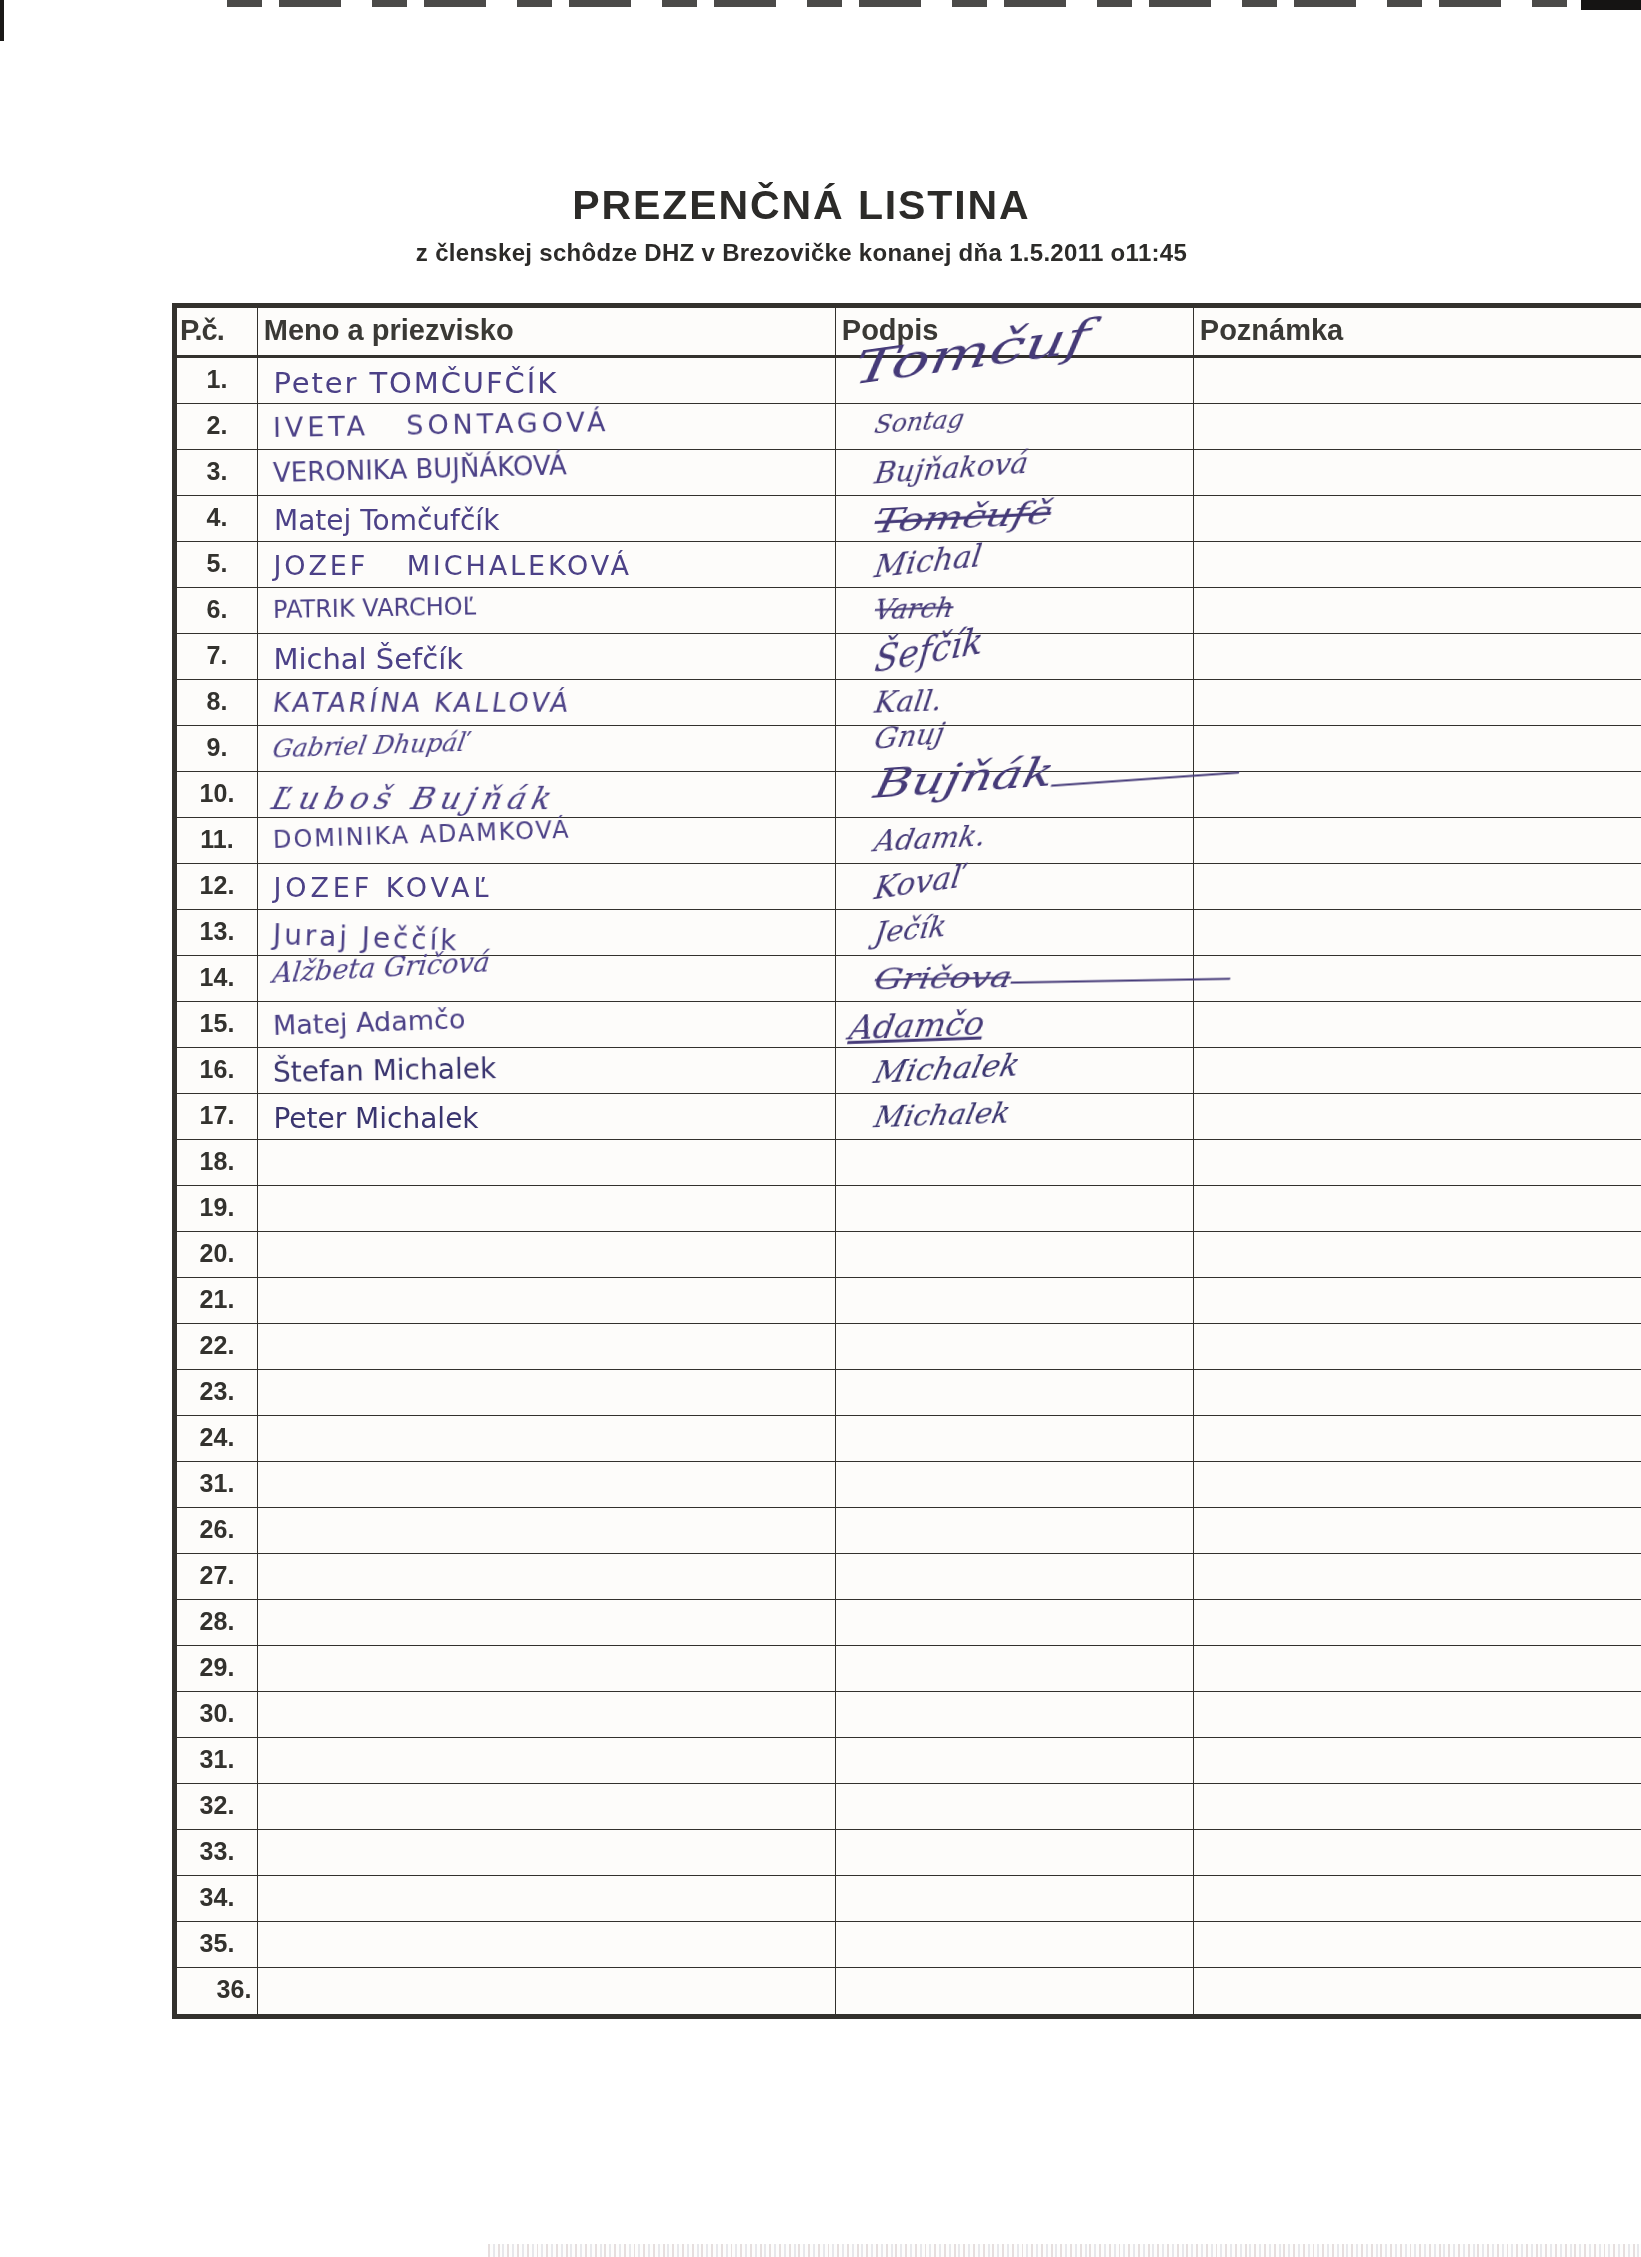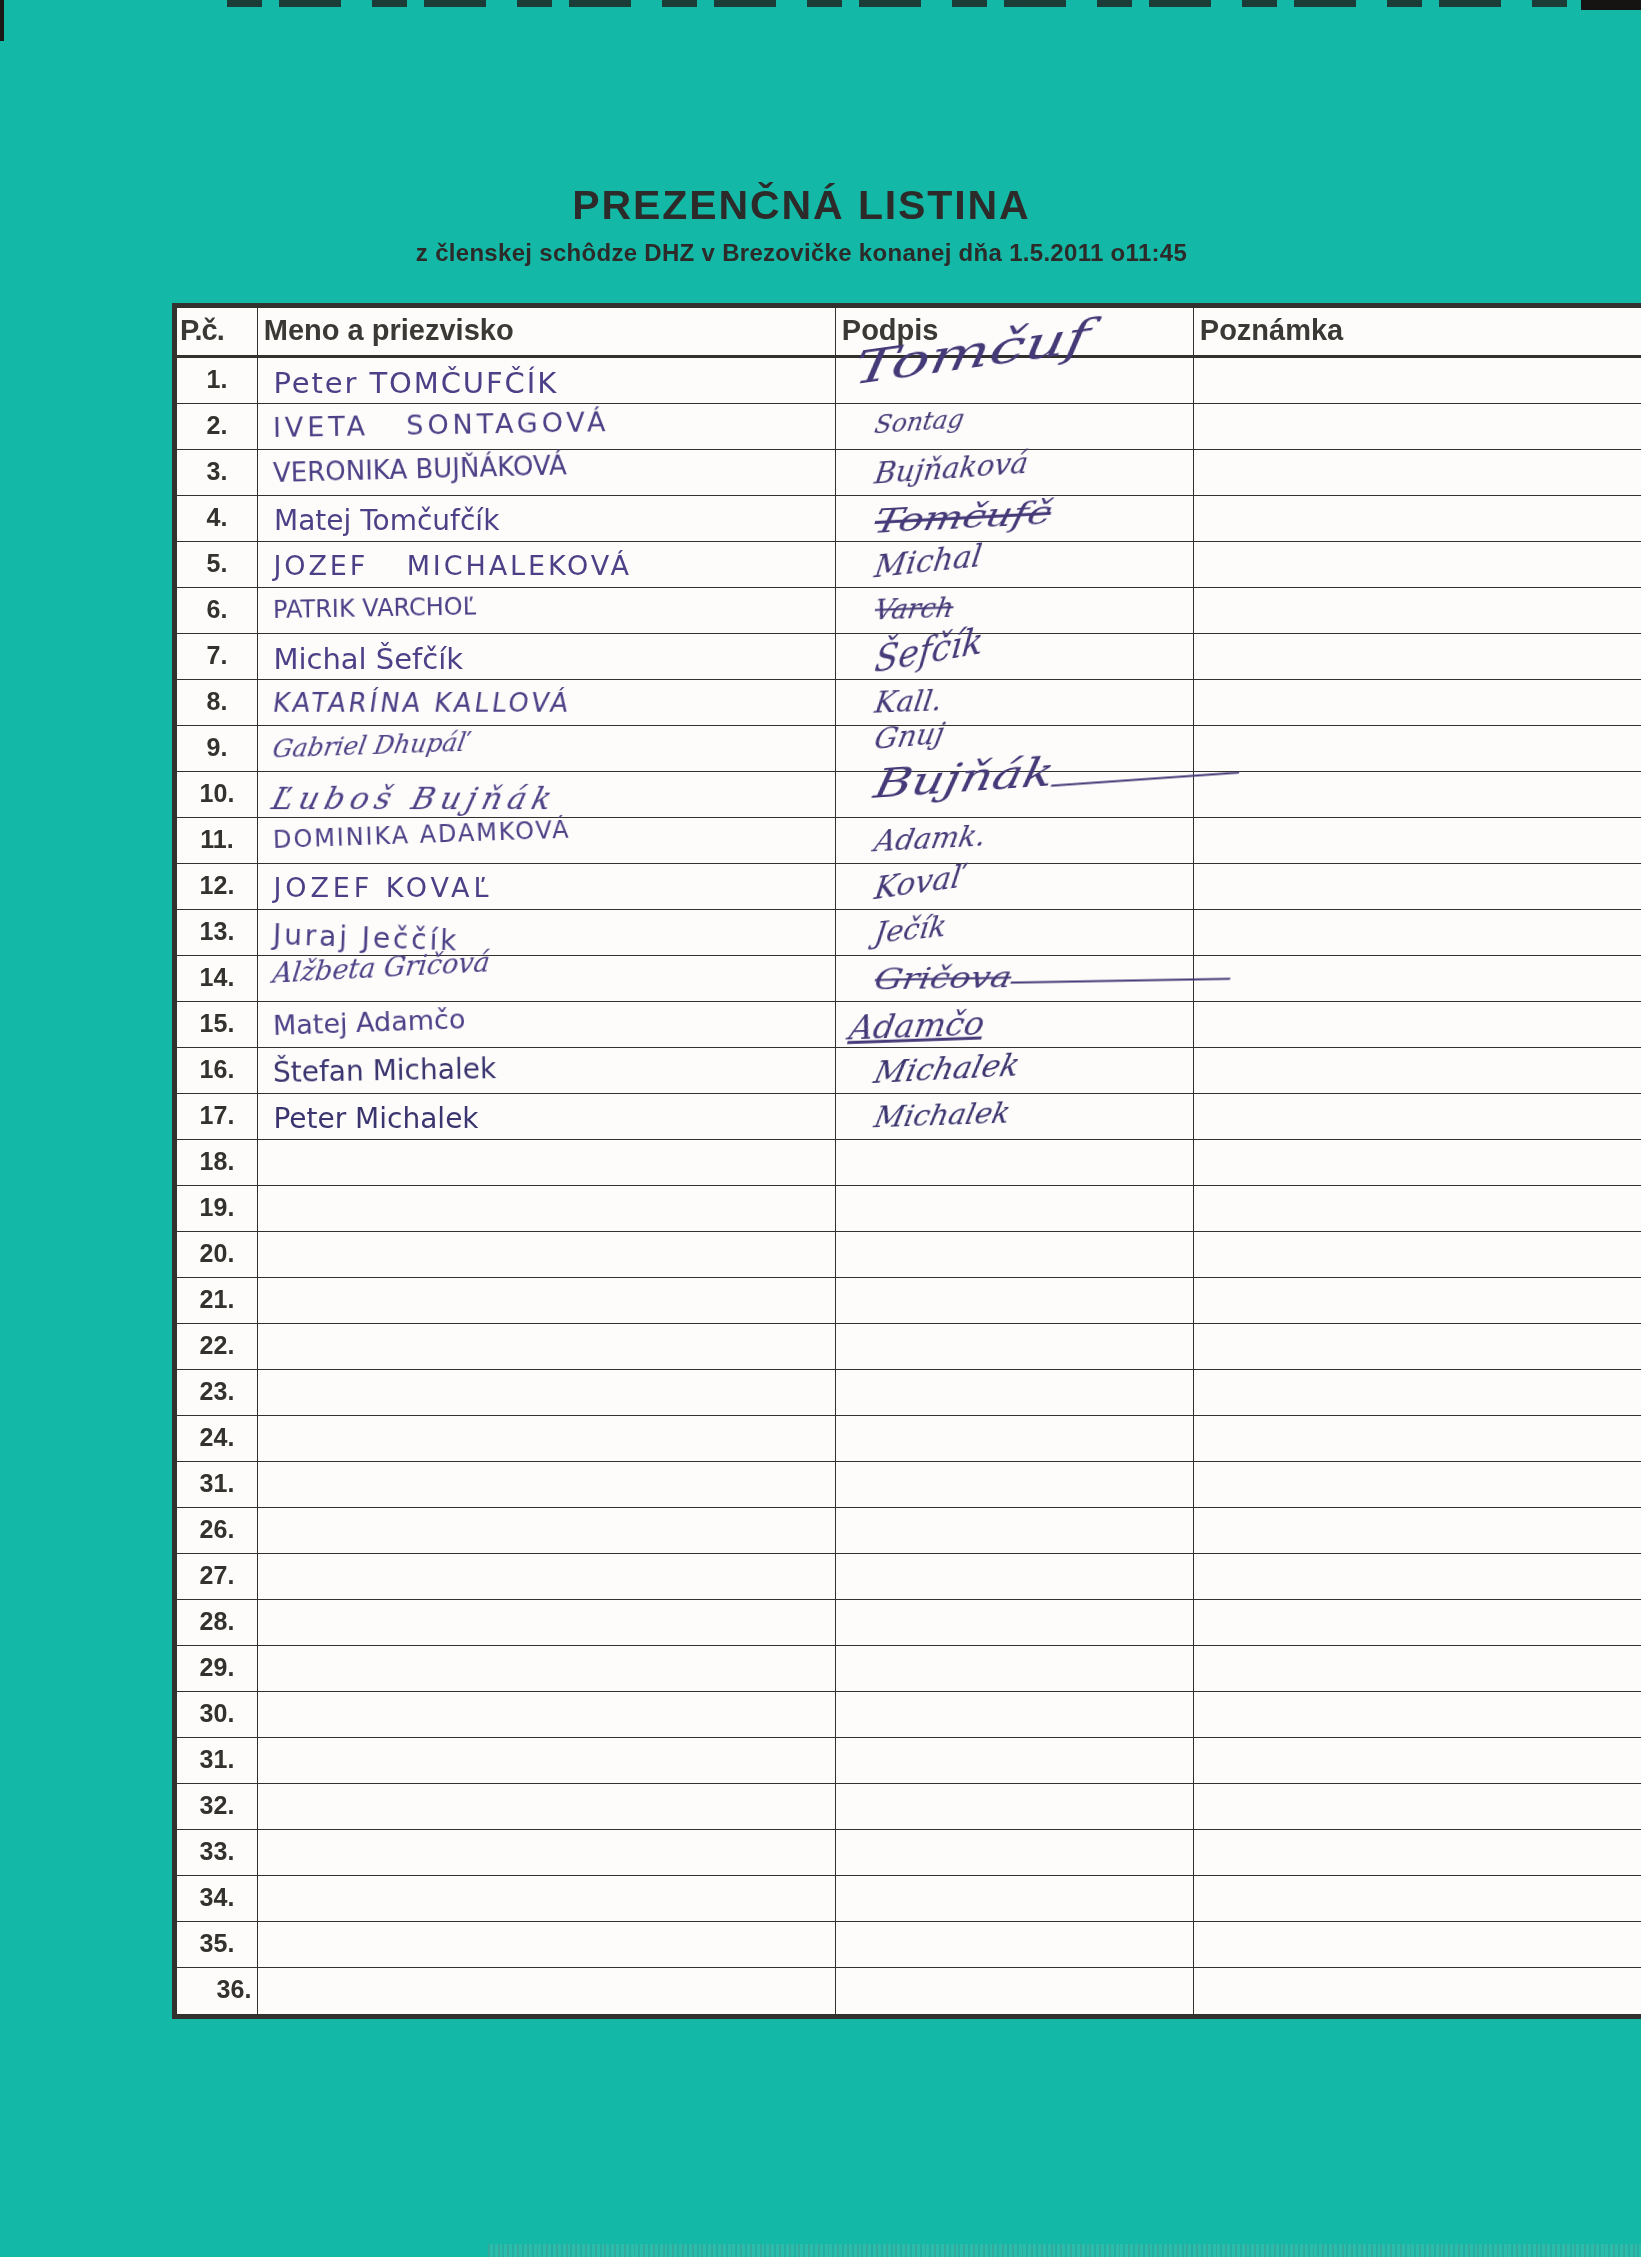"PREZENČNÁ LISTINA" .sheet { background: #14b8a6 -> #ffffff }
